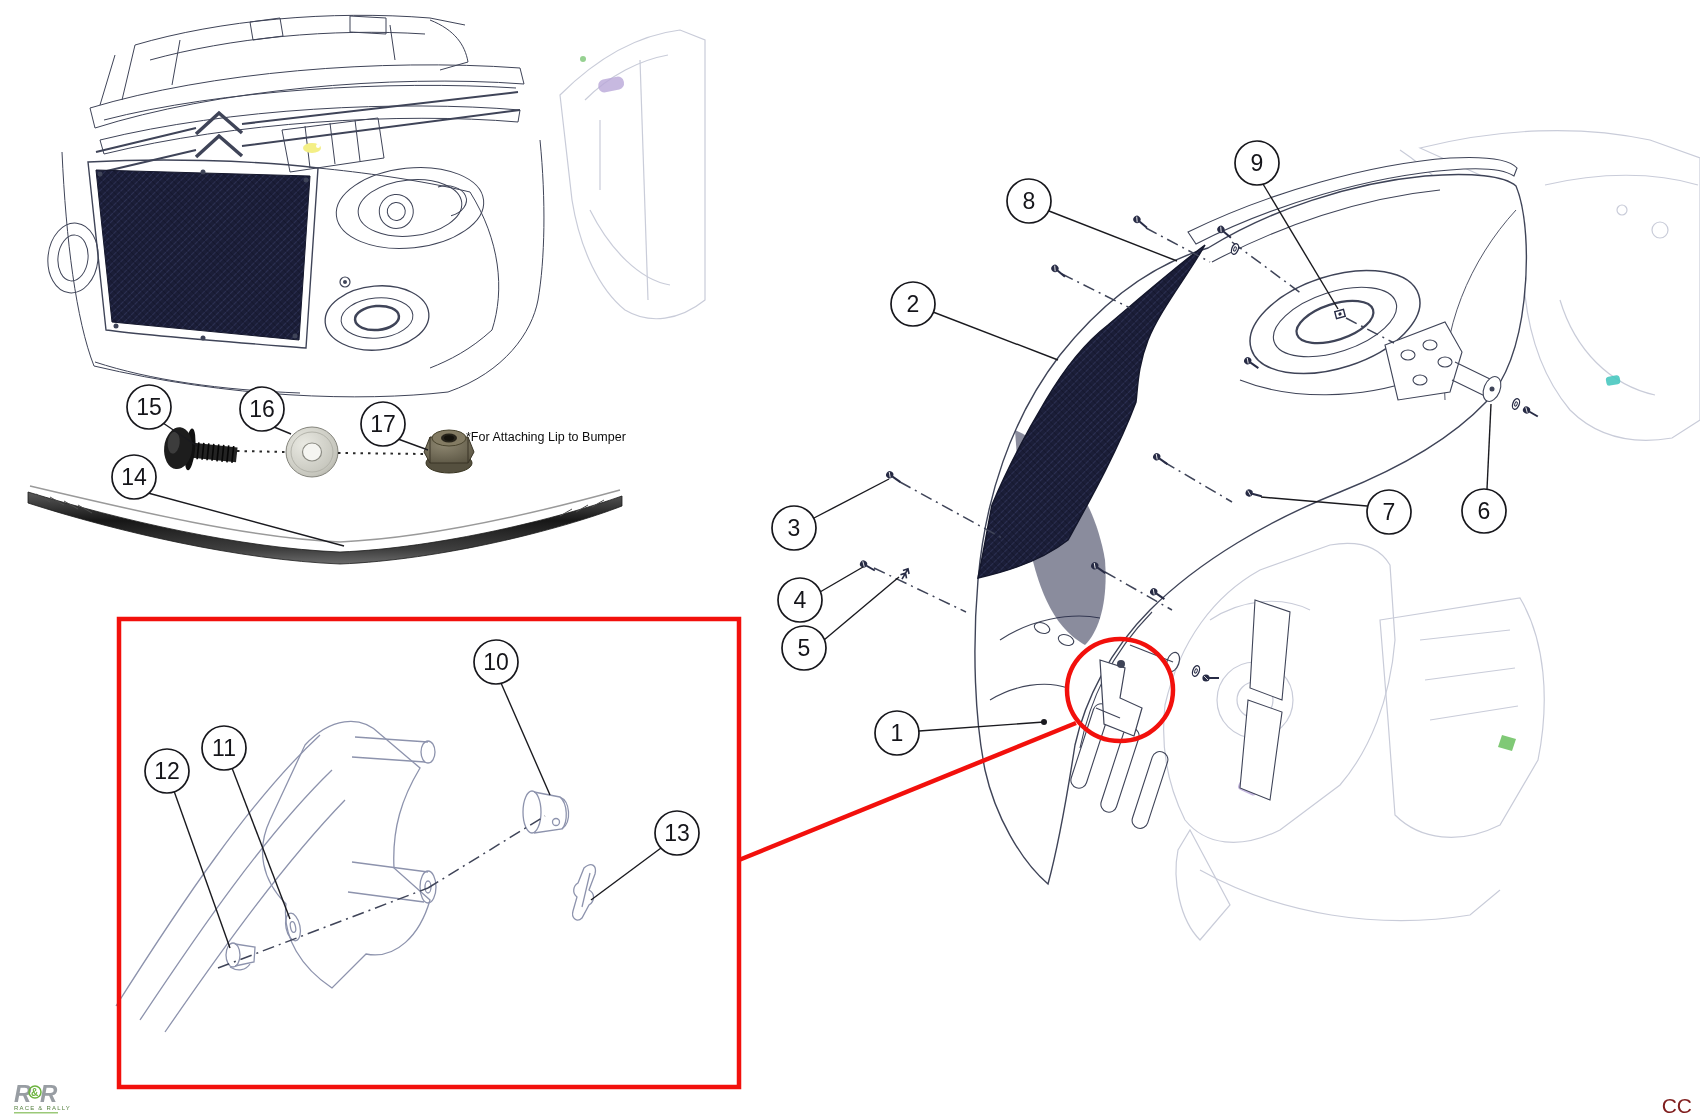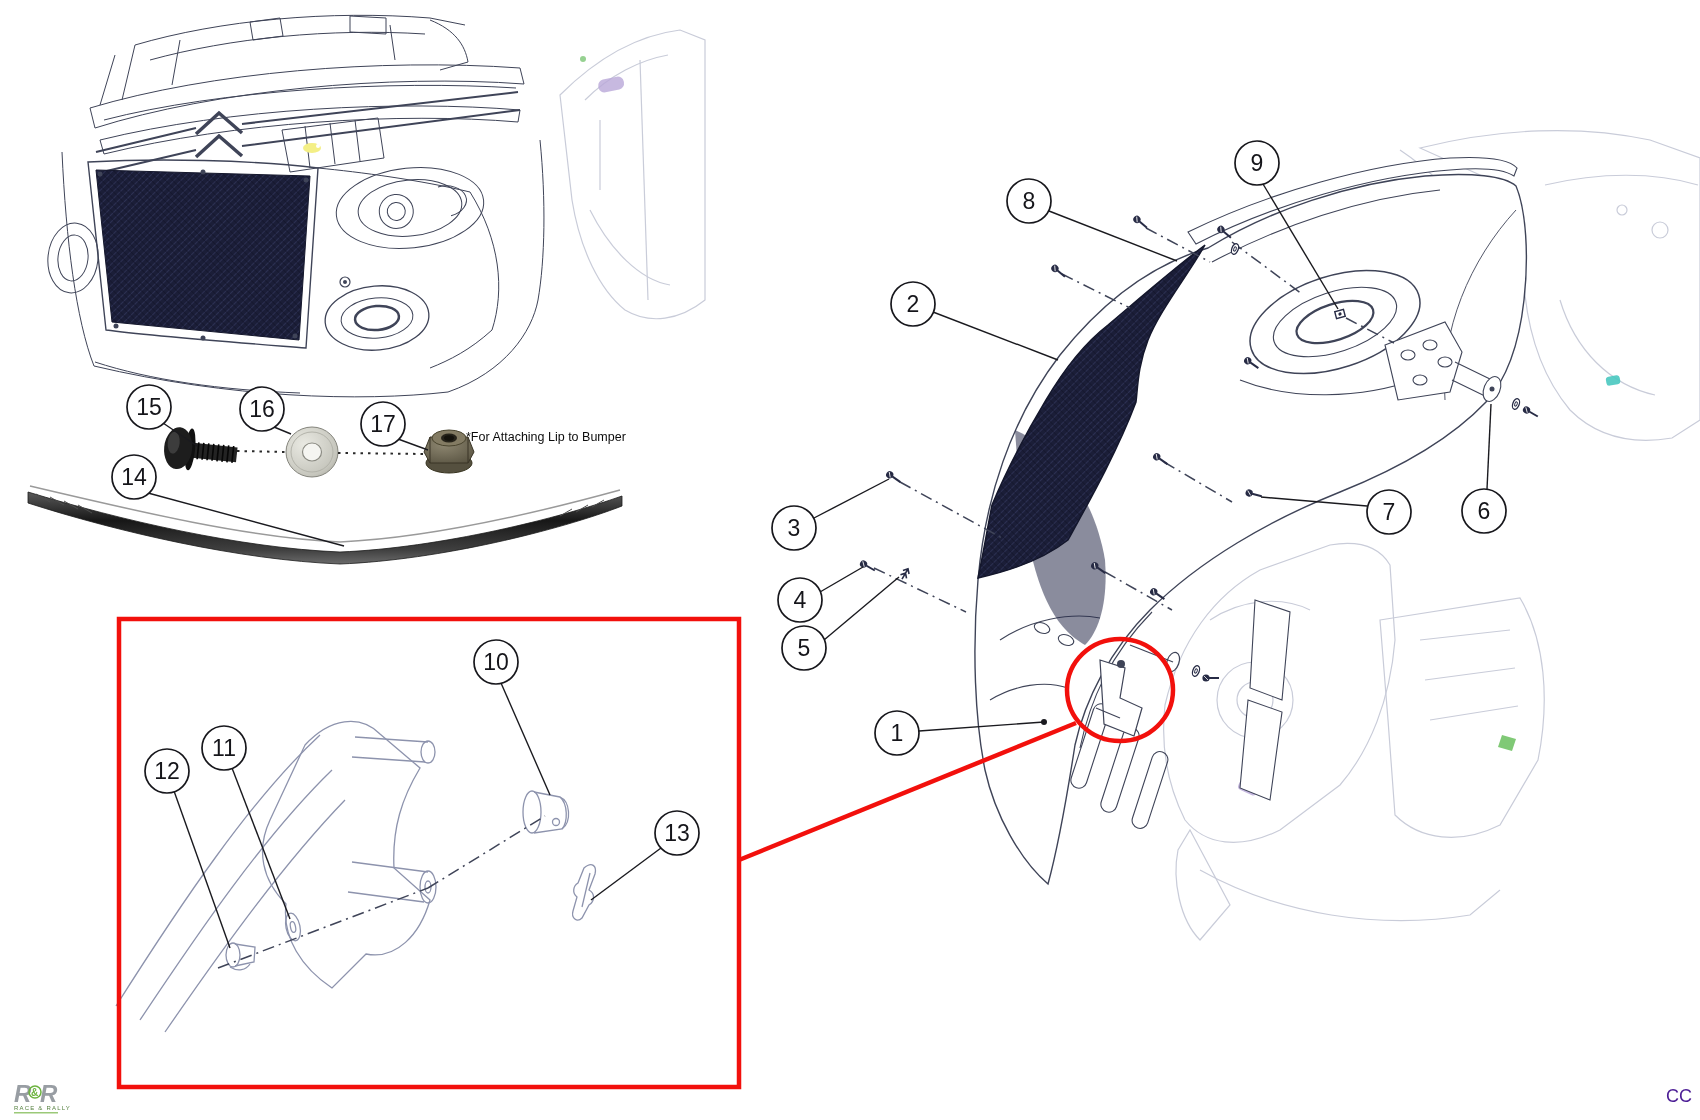"CC" .corner-text { bottom: 13px -> 2px; color: #4c1d95 -> #7f1d1d; font-size: 18px -> 21px }
